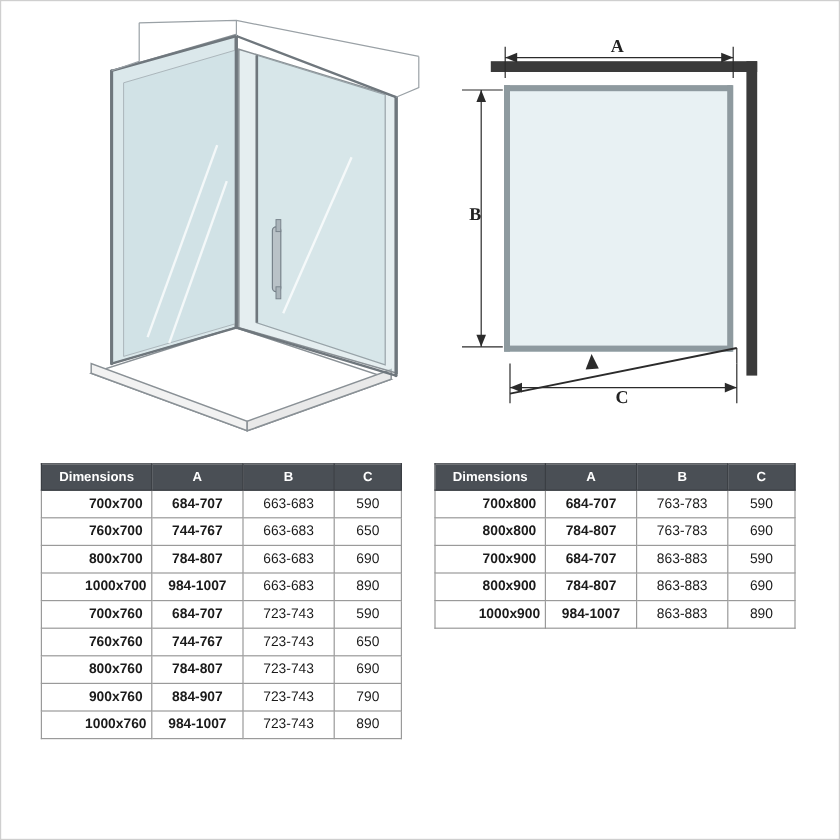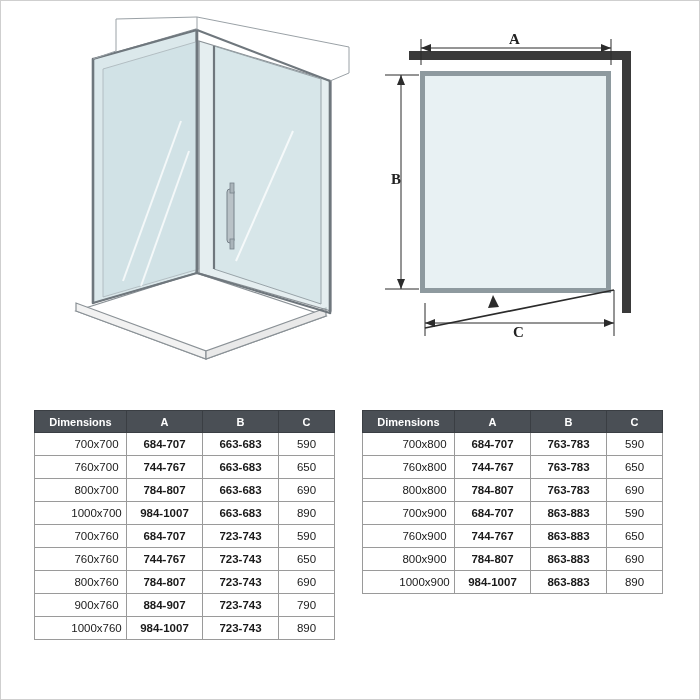"Dimensions" table { margin-top: 24px -> none }
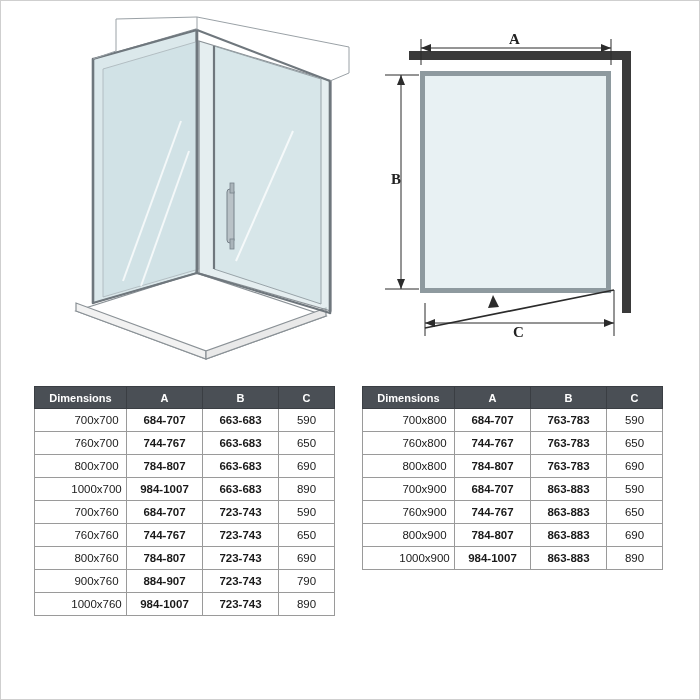"700x700" td.cell-dim { font-weight: normal -> bold }
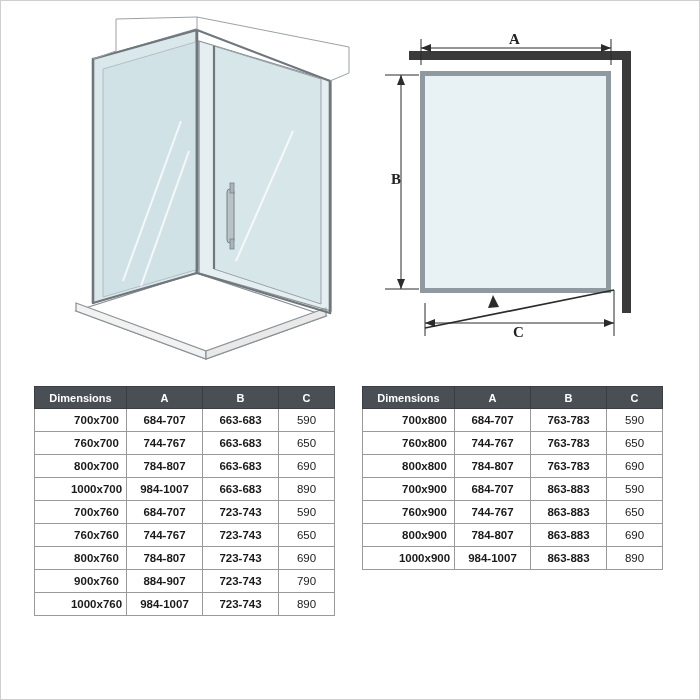"663-683" td.cell-b { font-weight: bold -> normal }
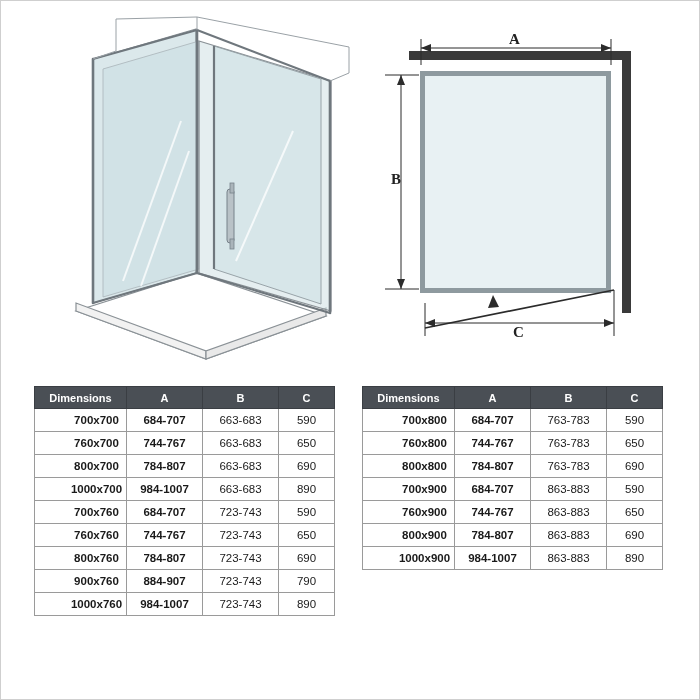"760x800" tr { html: <tr> <td>760x800</td> <td>744-767</td> <td>763-783</td> <td>650</td> </tr> -> none }
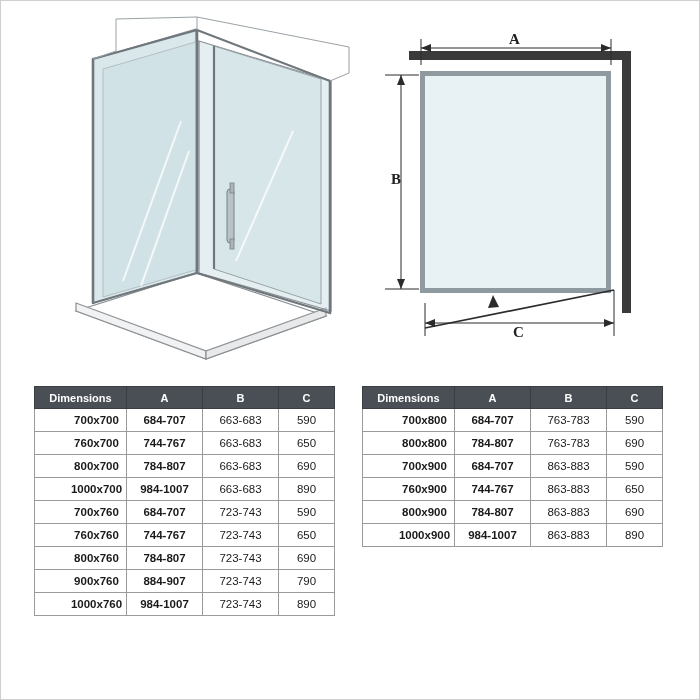"760x900" tr { html: <tr> <td>760x900</td> <td>744-767</td> <td>863-883</td> <td>650</td> </tr> -> none }
